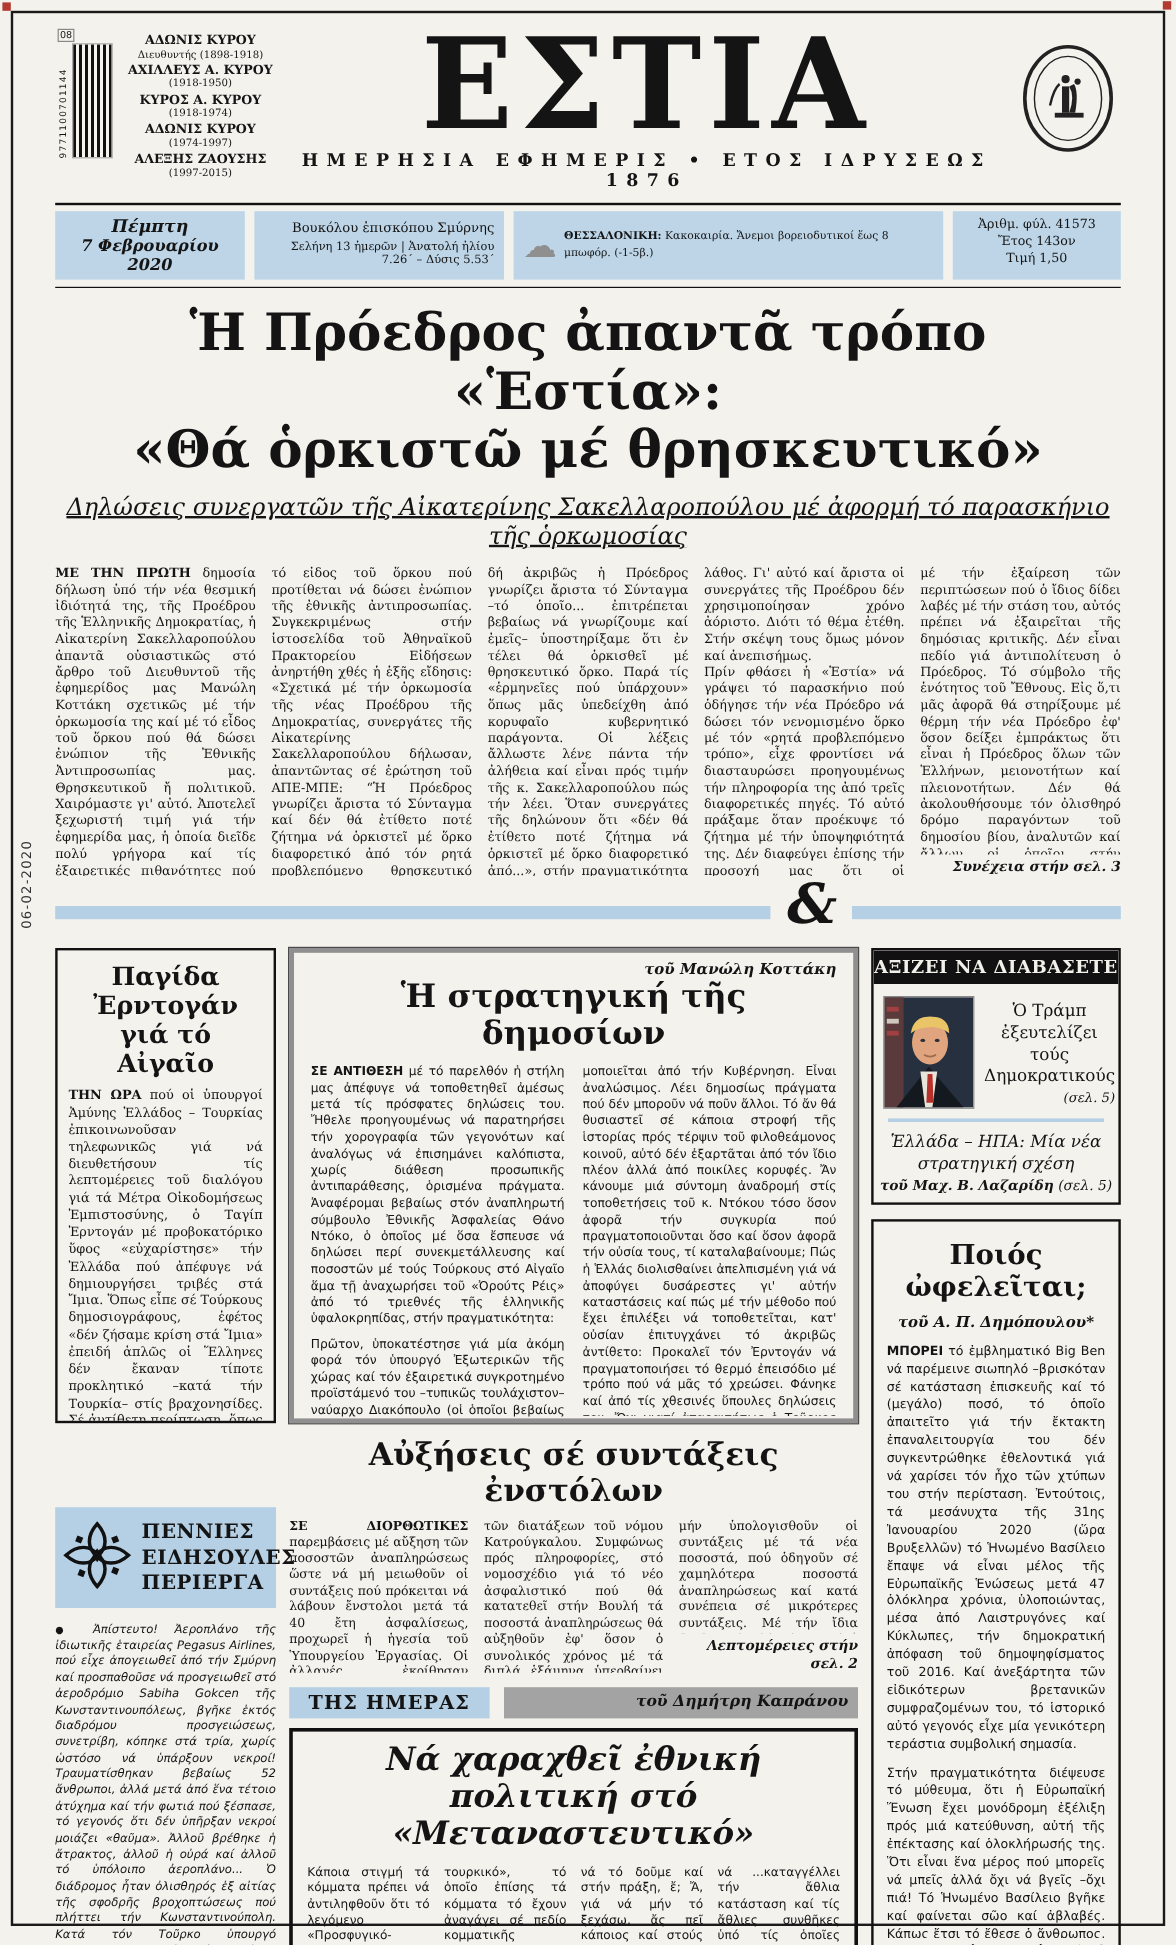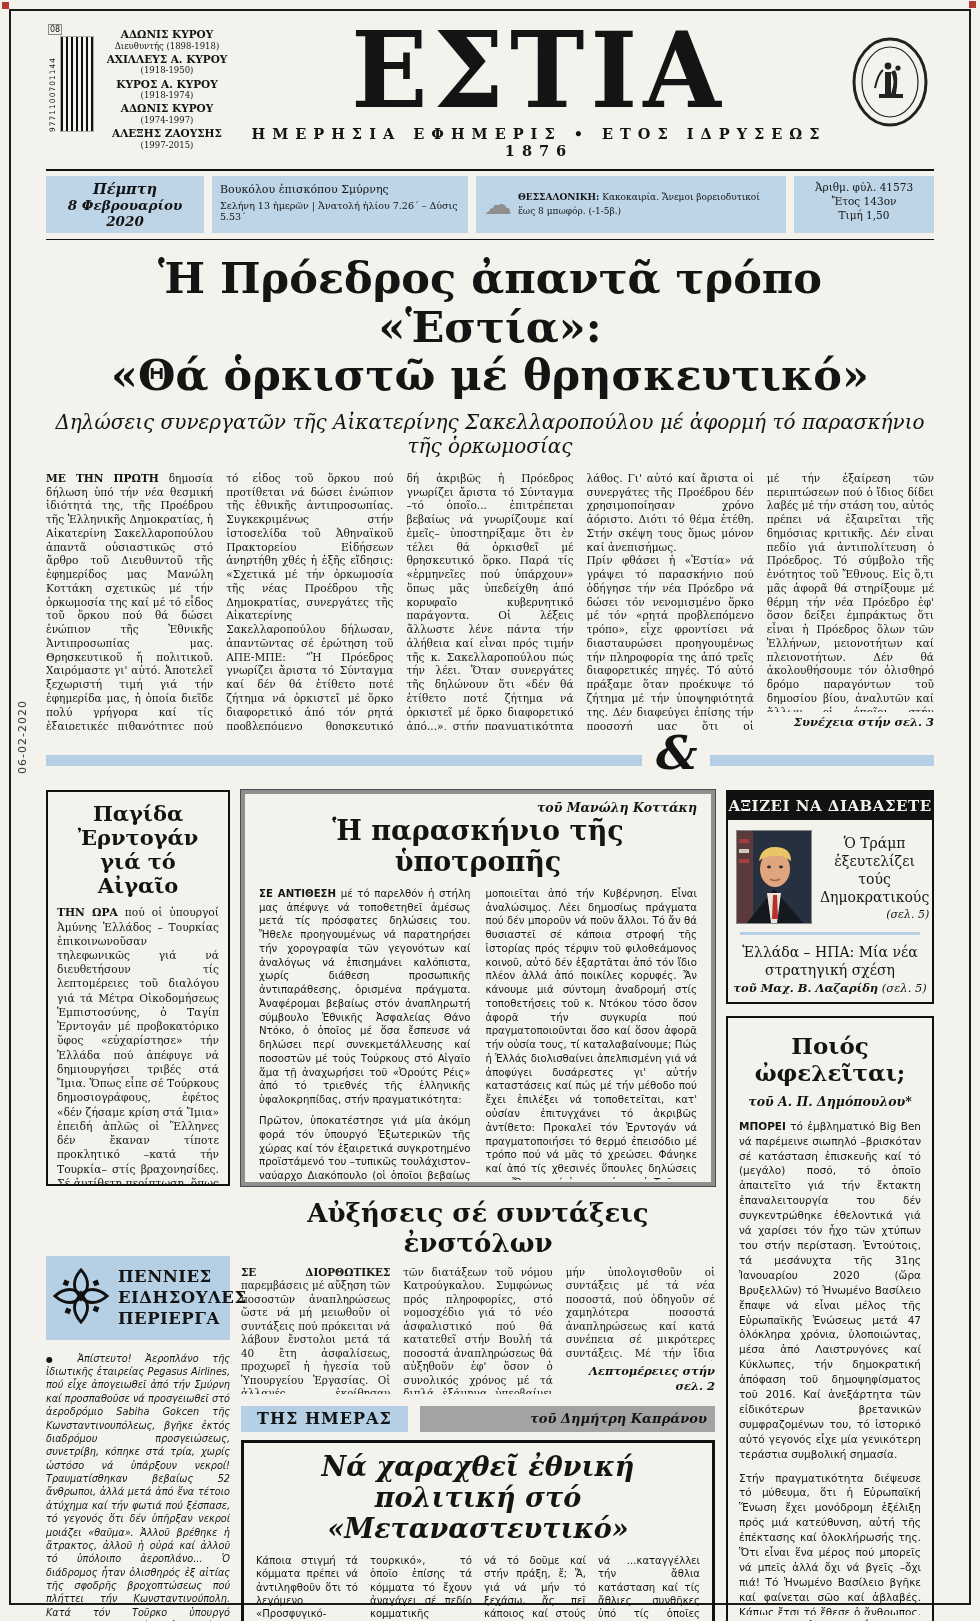"Βουκόλου ἐπισκόπου Σμύρνης" .dl-2 { text-align: left -> right; width: 256px -> 208px }
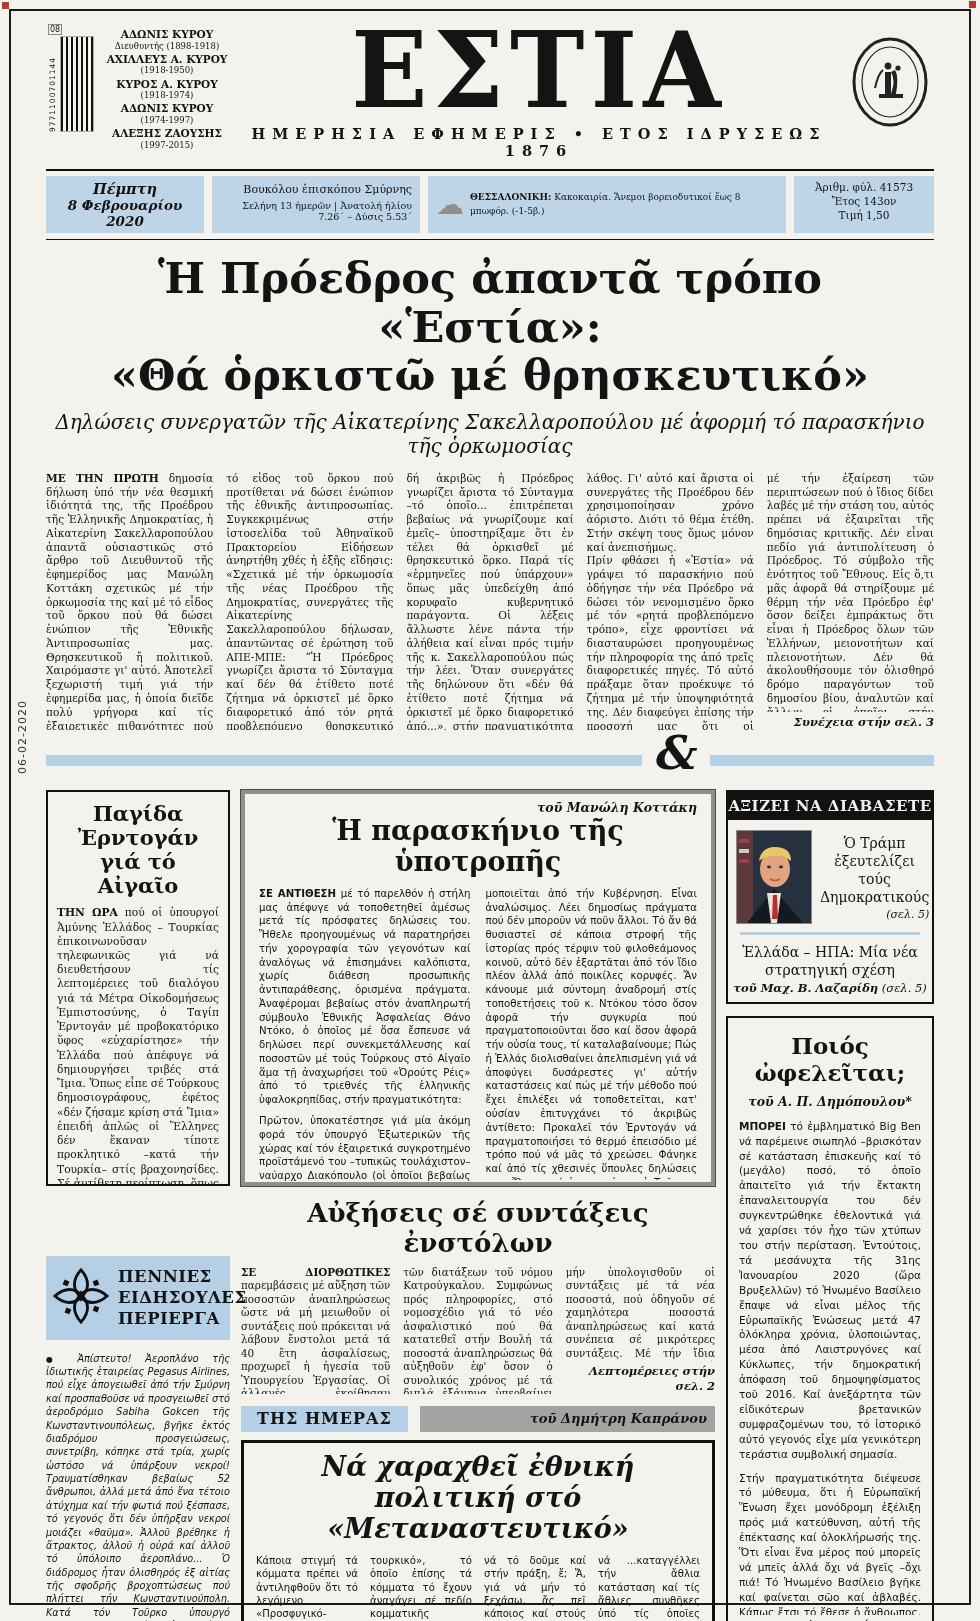"8 Φεβρουαρίου 2020" div.d2 { text: 8 -> 7 }
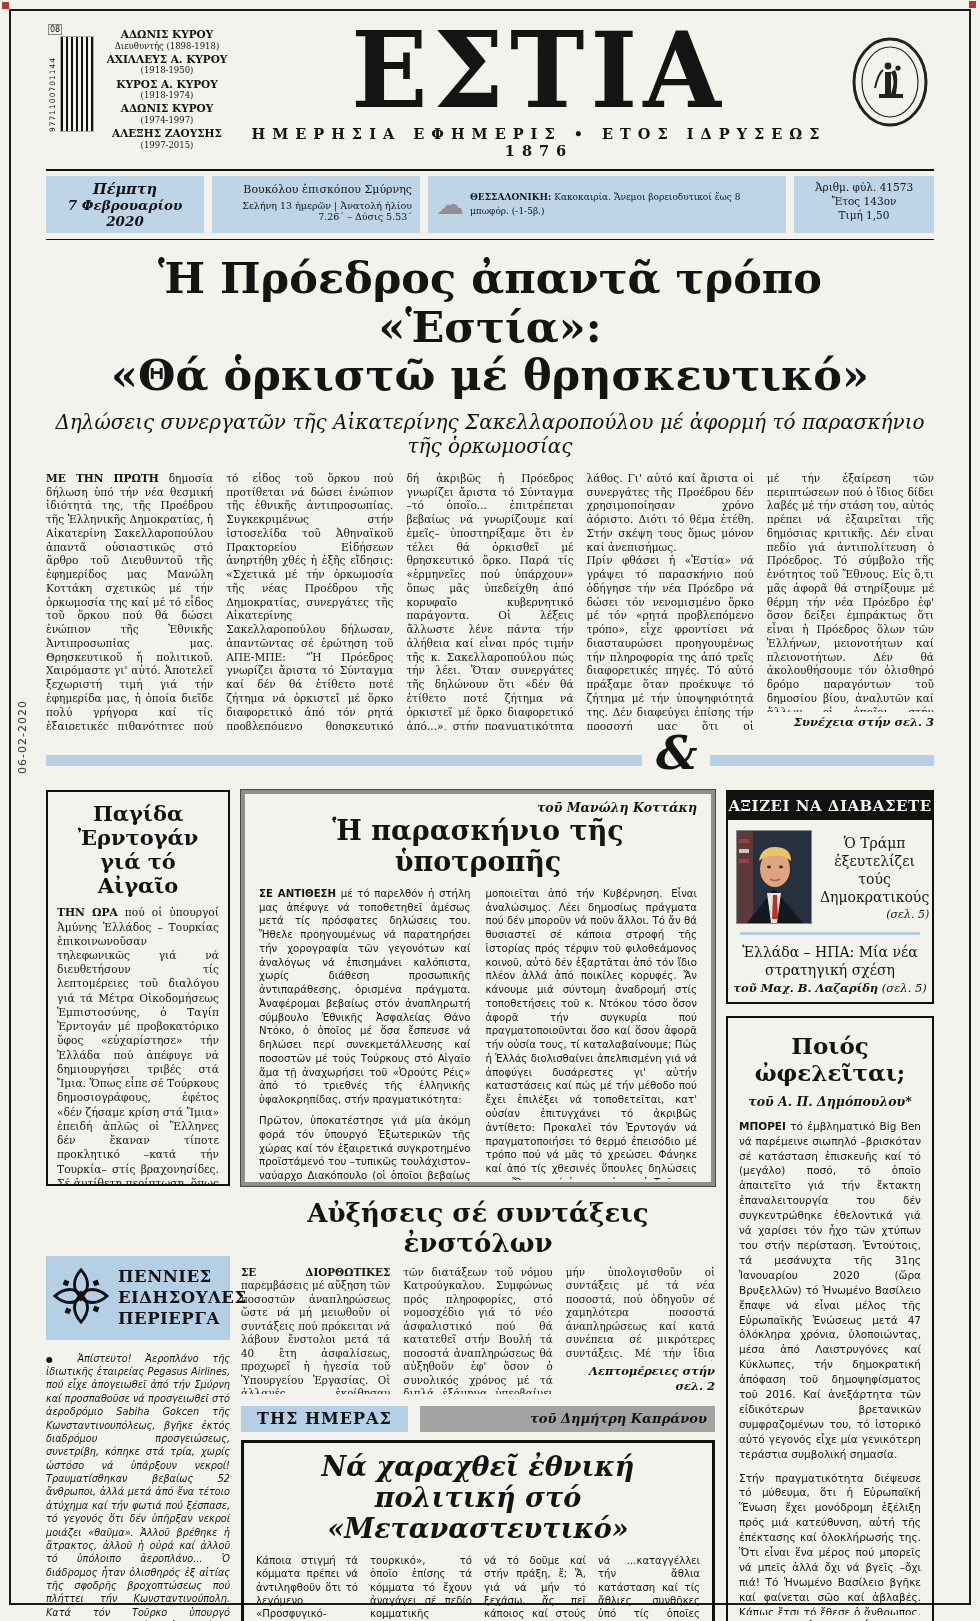"Δηλώσεις συνεργατῶν τῆς Αἰκατερίνης" .subhead { text-decoration: none -> underline }
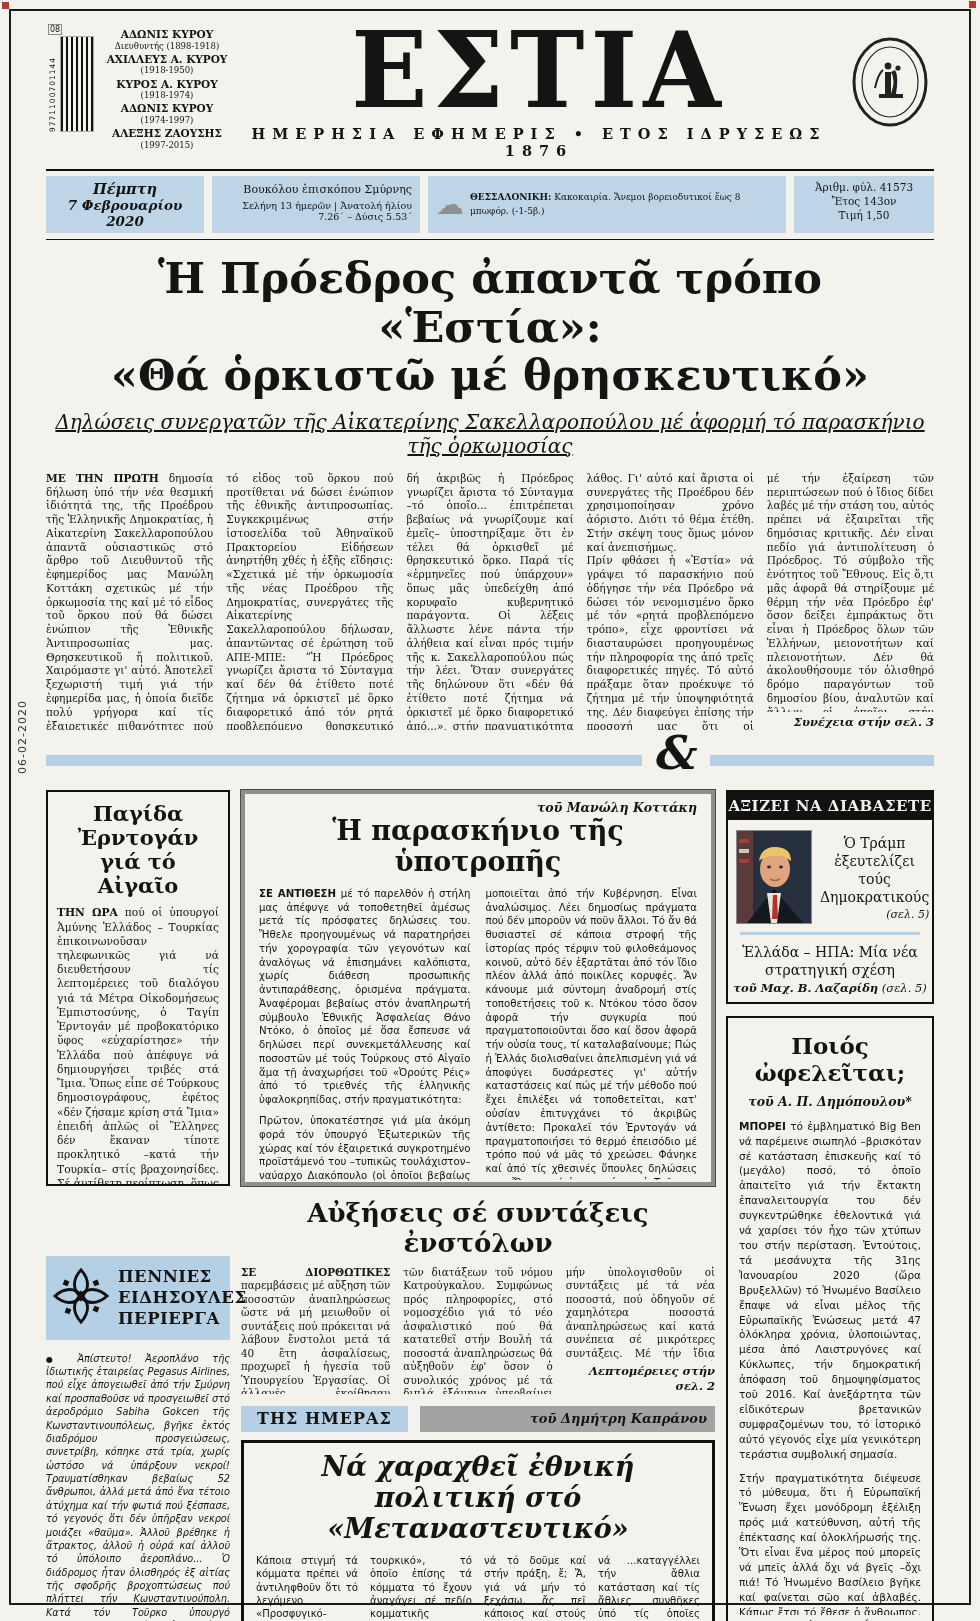"Ἡ παρασκήνιο τῆς ὑποτροπῆς" div.kott-title { text: παρασκήνιο τῆς ὑποτροπῆς -> στρατηγική τῆς δημοσίων }
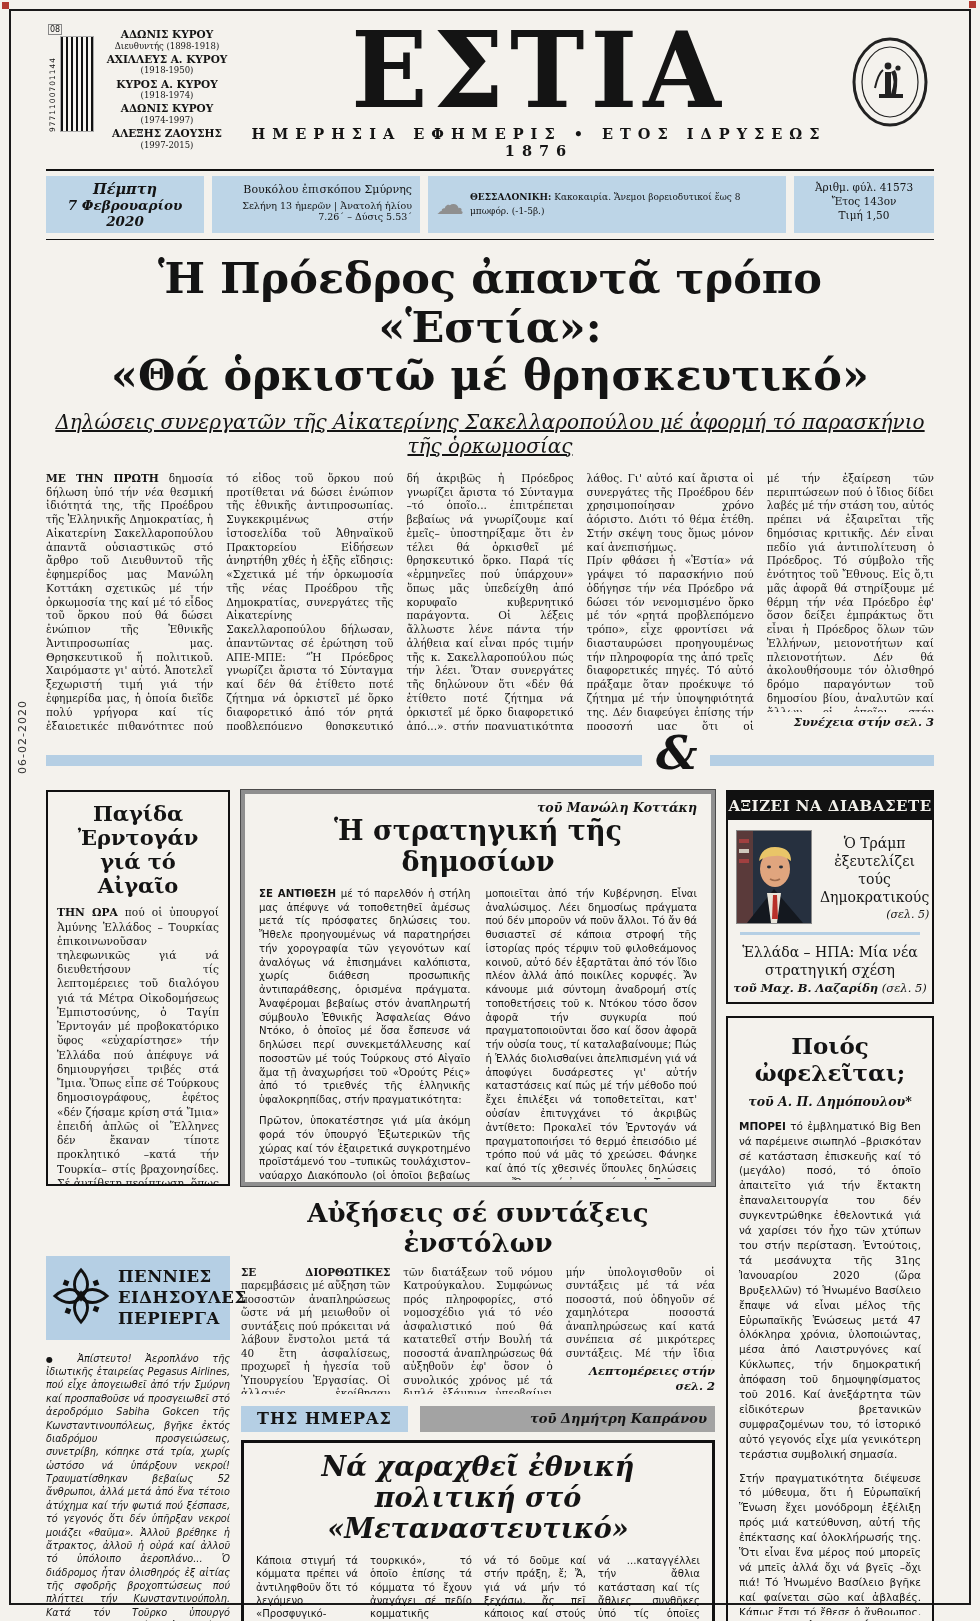"Ἑλλάδα – ΗΠΑ: Μία νέα" .ax-t2 { font-style: none -> italic }
